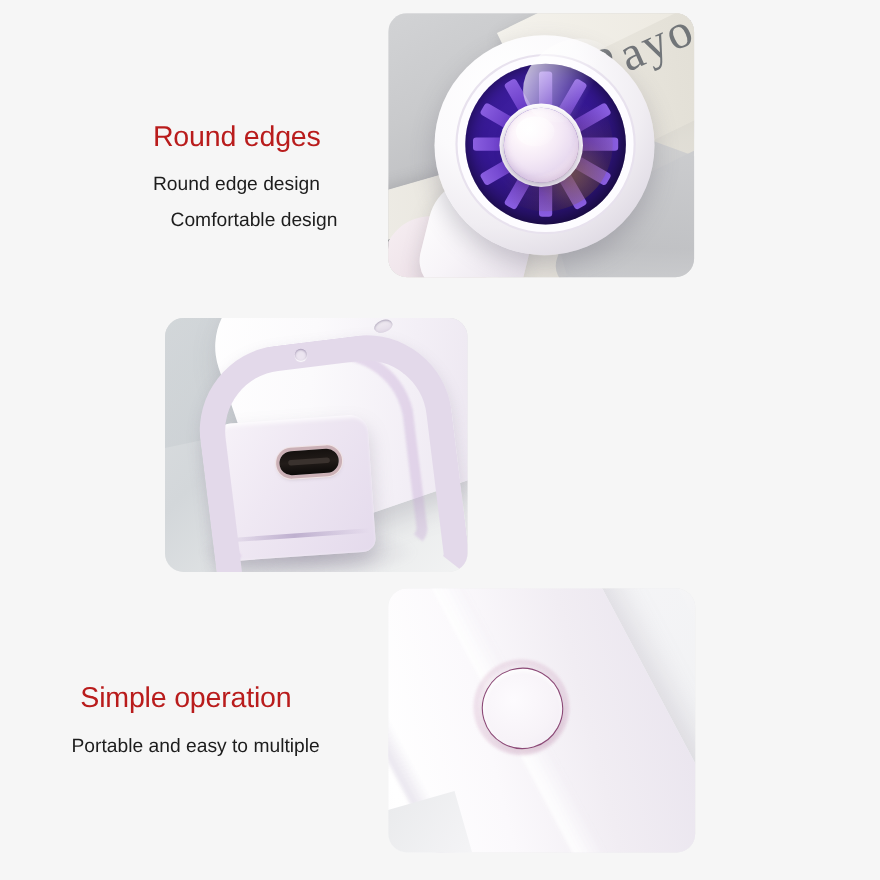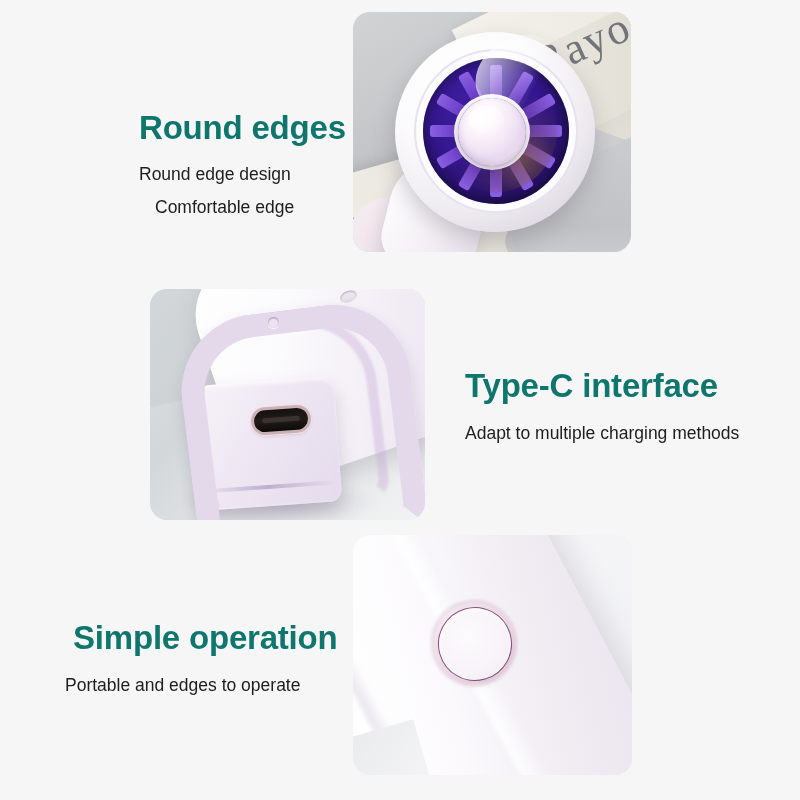"Round edges" .headline { color: #0f766e -> #b91c1c; font-size: 33px -> 26px; font-weight: bold -> normal }
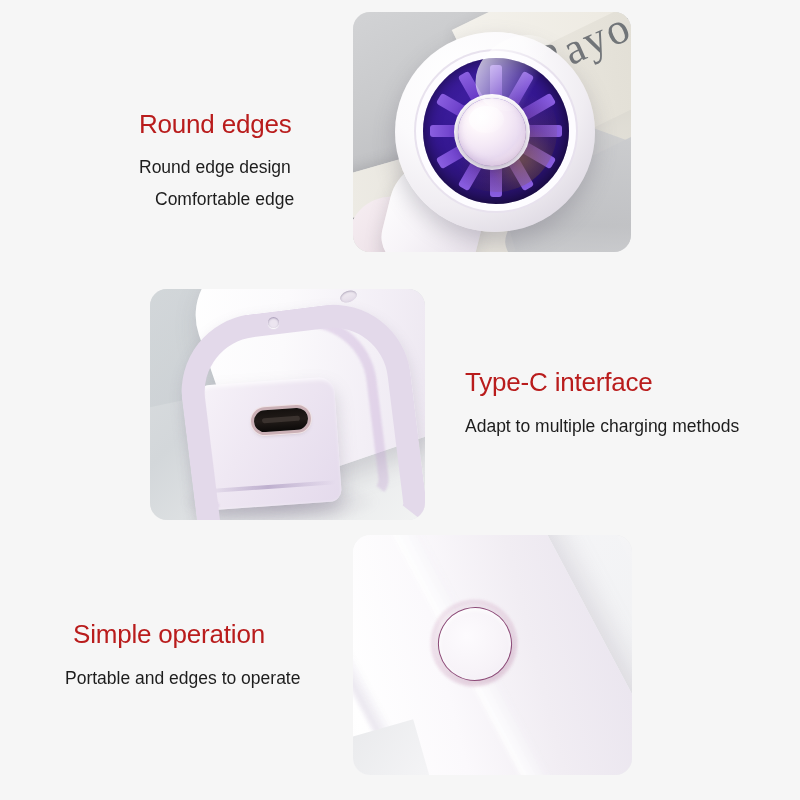"Comfortable edge" div.sub { text: edge -> design }
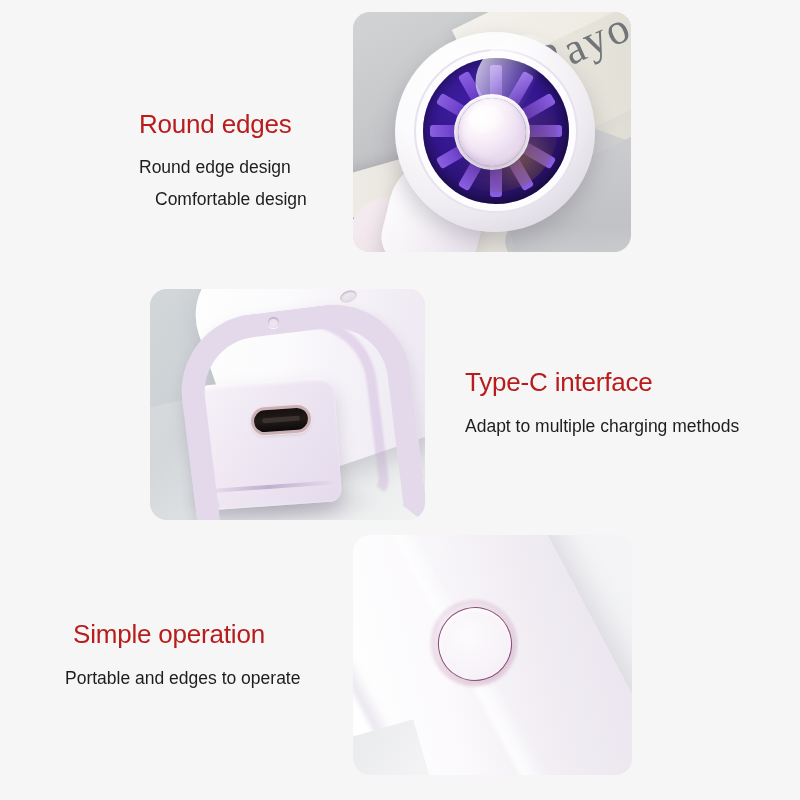"Type-C interface" div.block { html: <div> <div>Type-C interface</div> <div>Adapt to multiple charging methods</div> </div> -> none }
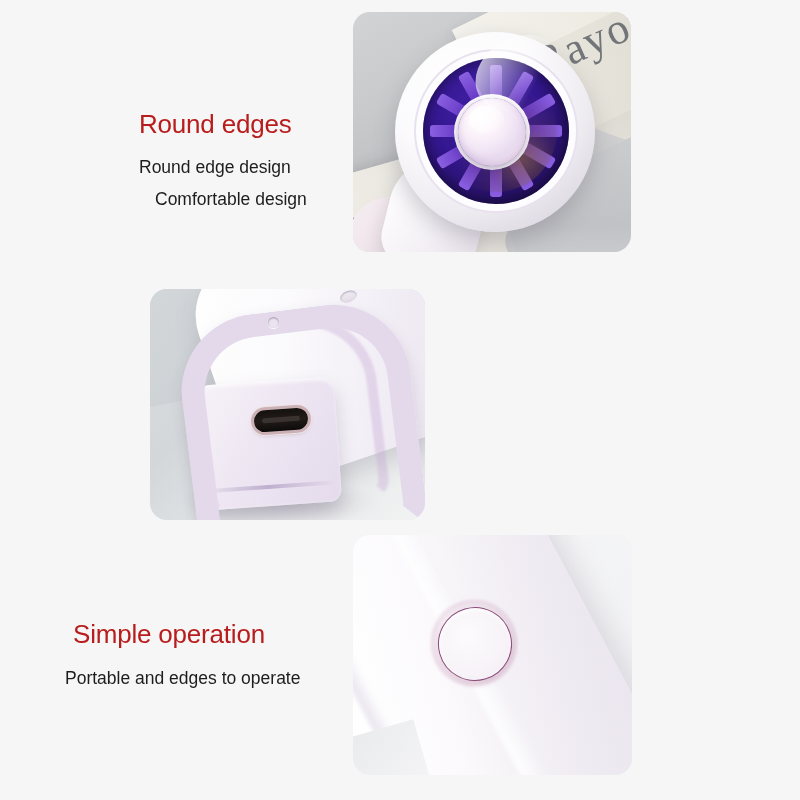"Portable and edges to operate" div.sub { text: edges to operate -> easy to multiple }
